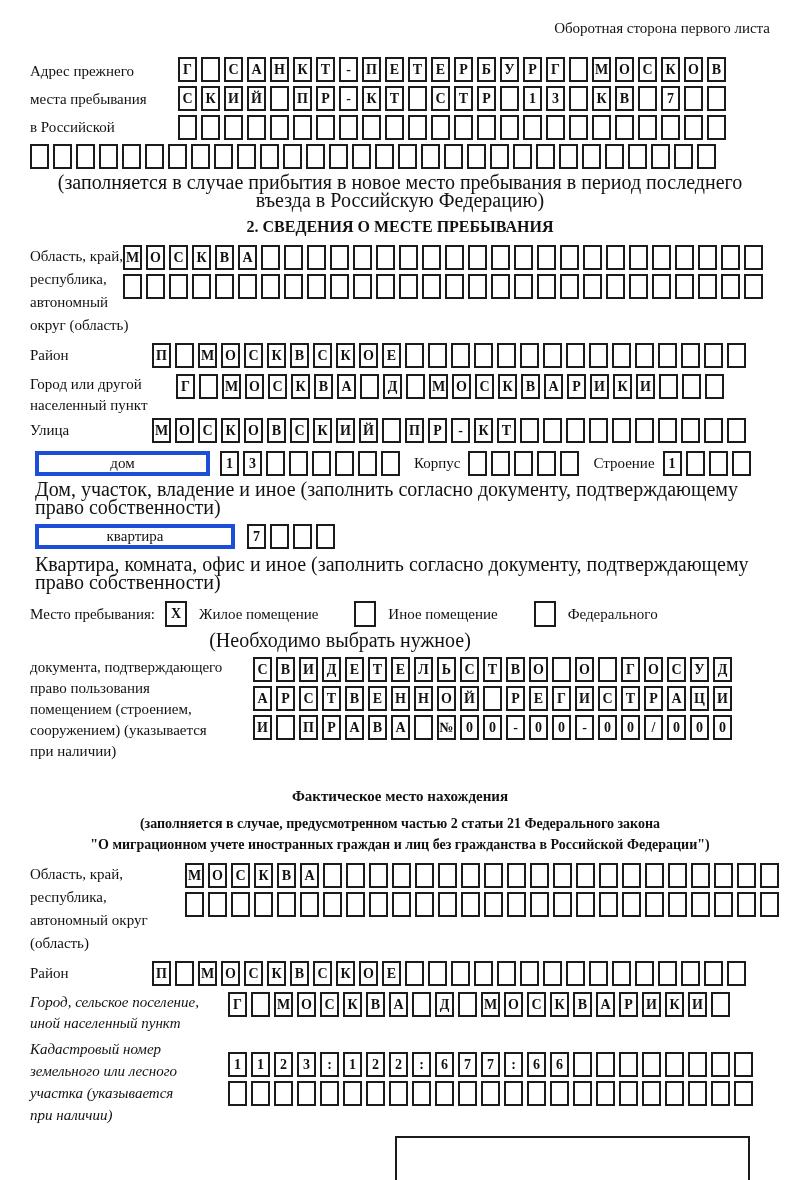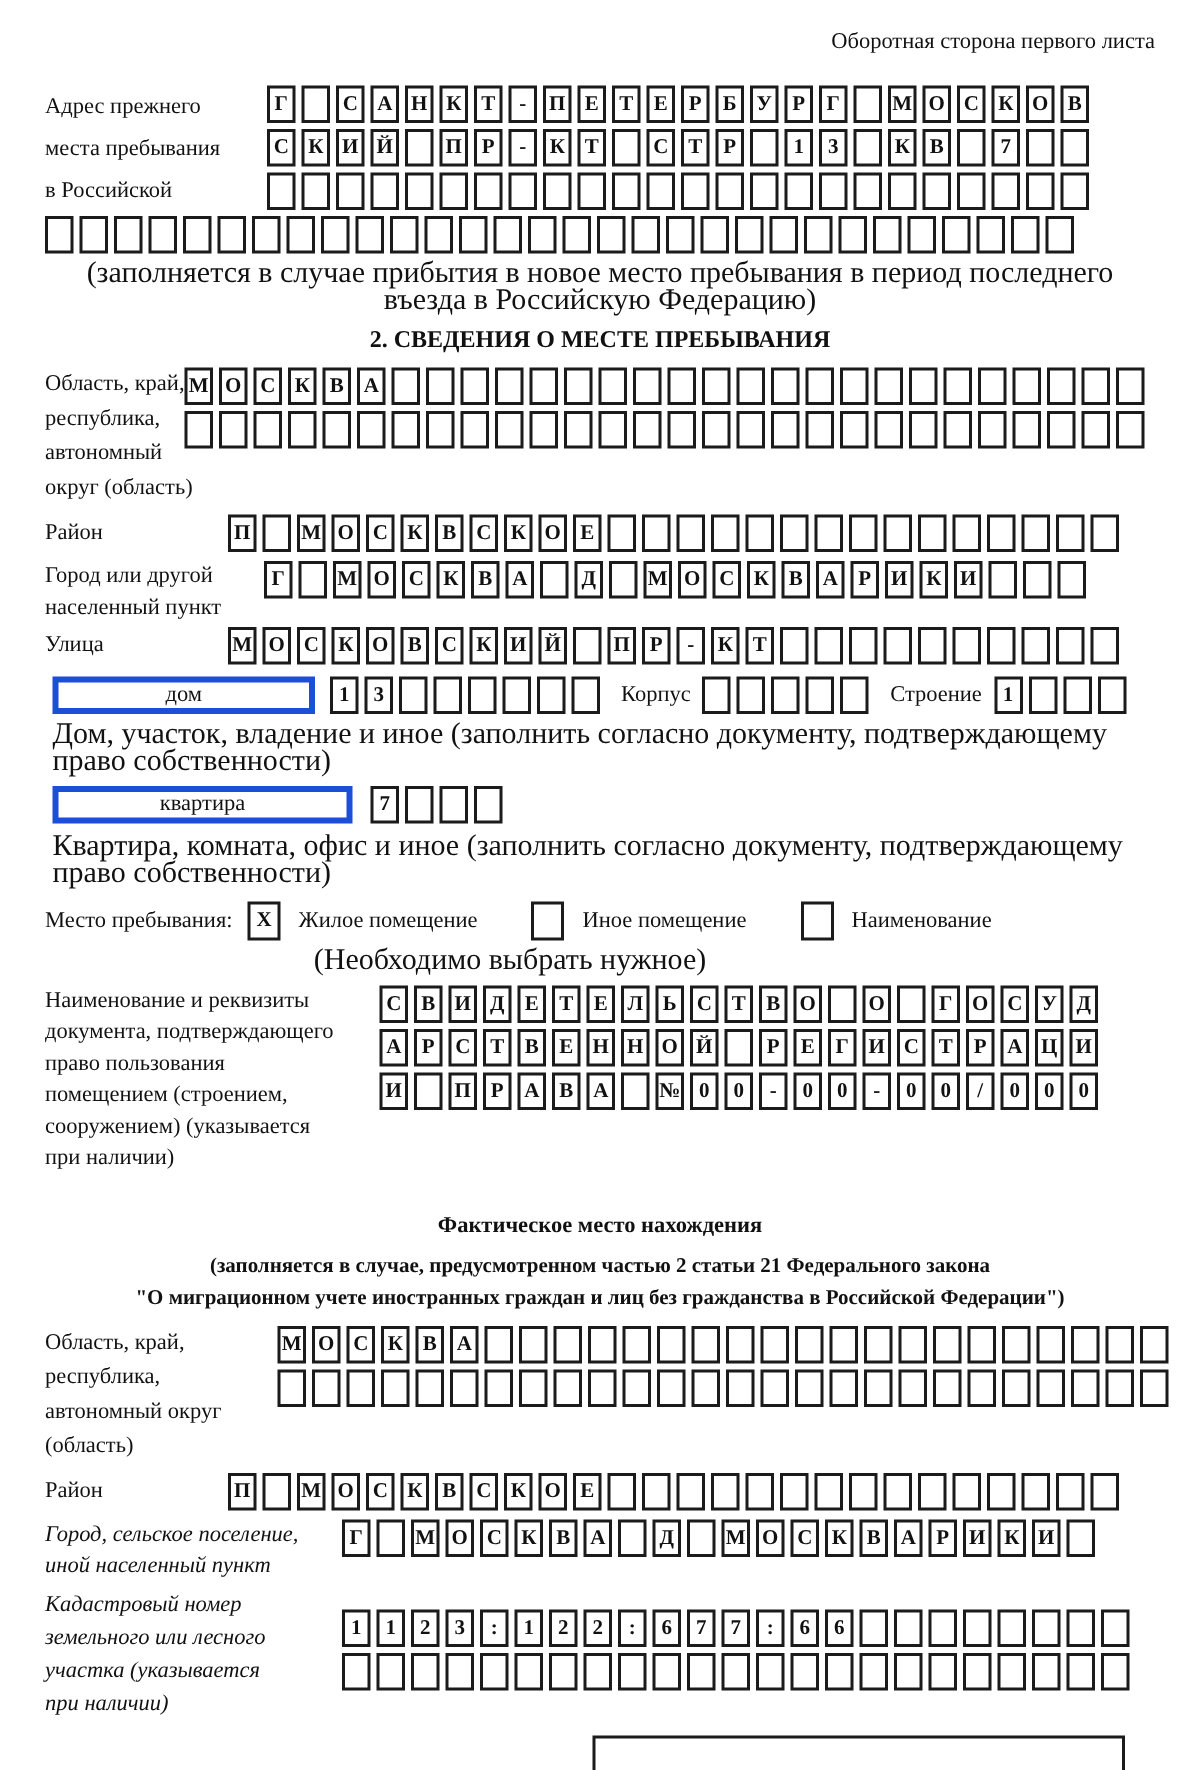"Наименование" span.stay-opt { text: Наименование -> Федерального }
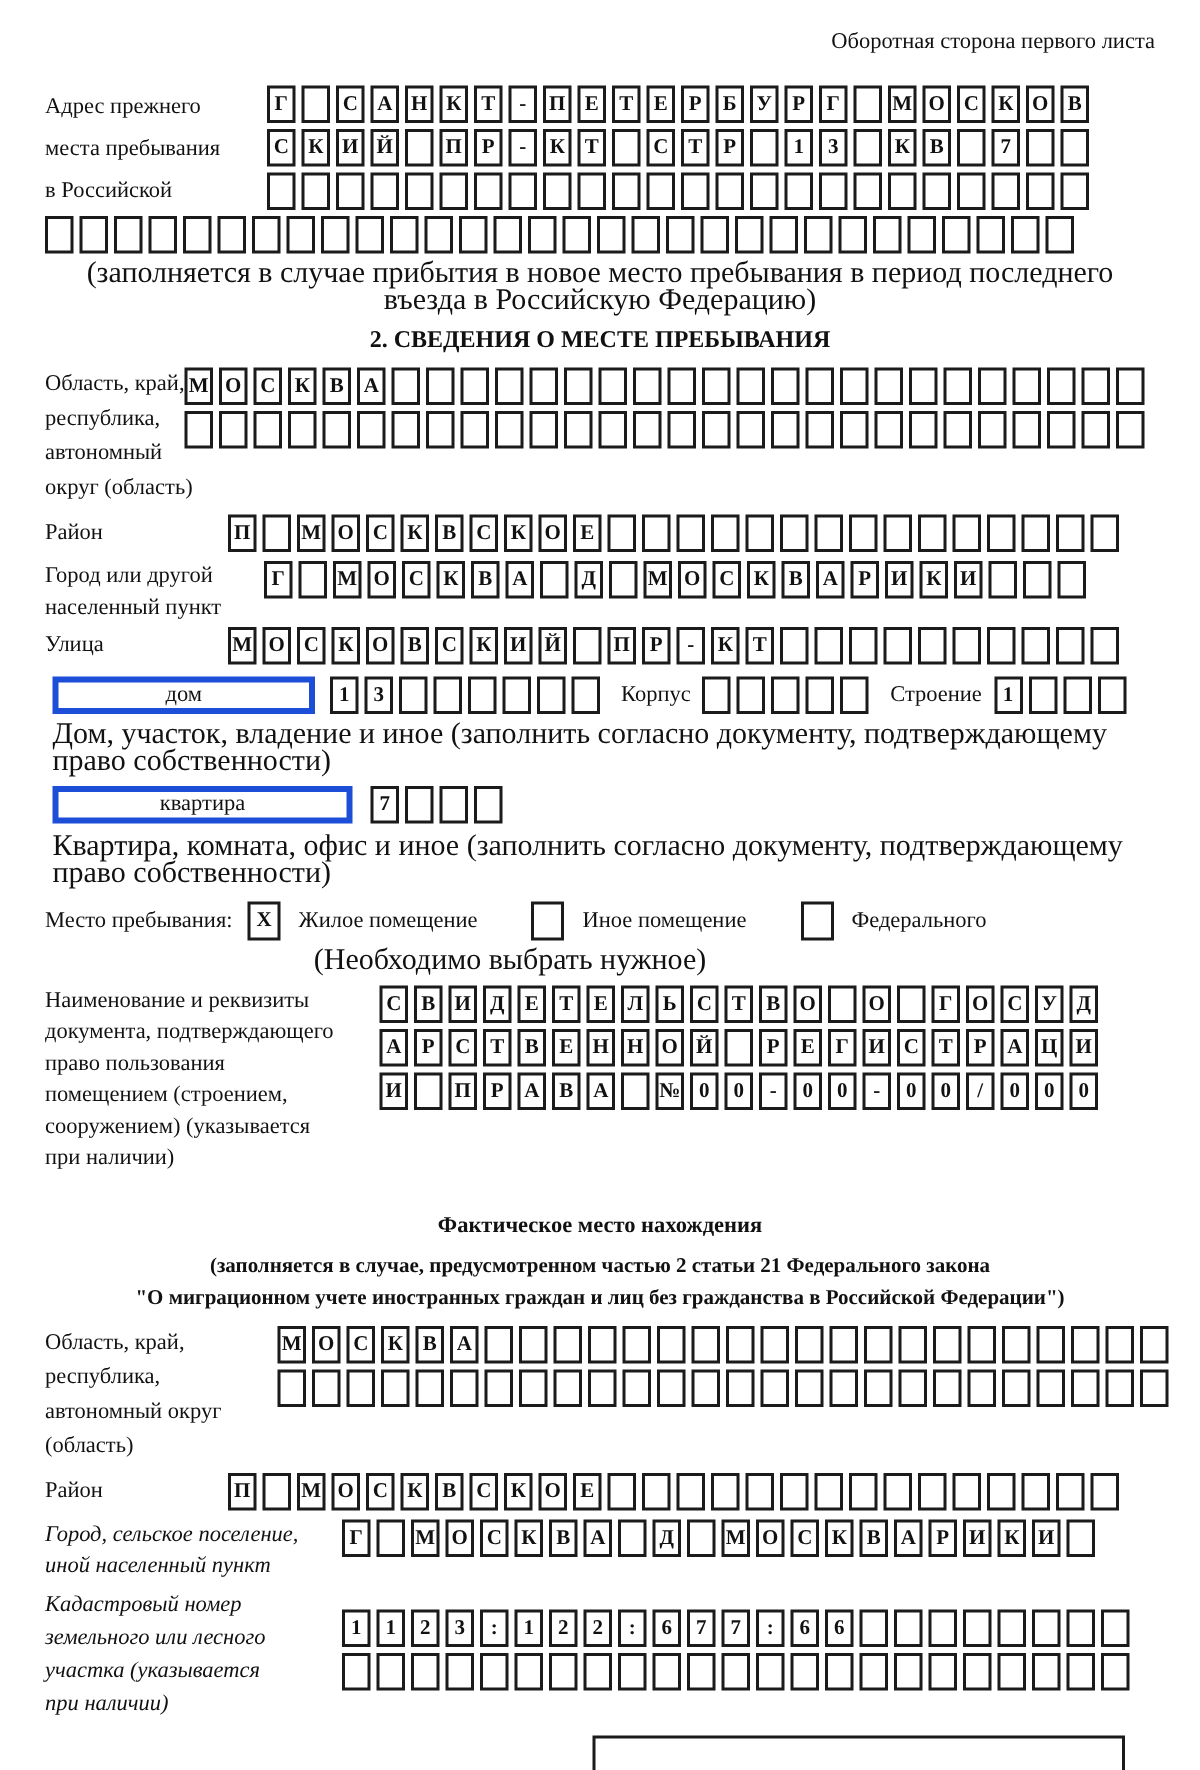"Наименование и реквизиты" div { html: <div>Наименование и реквизиты</div> -> none }
